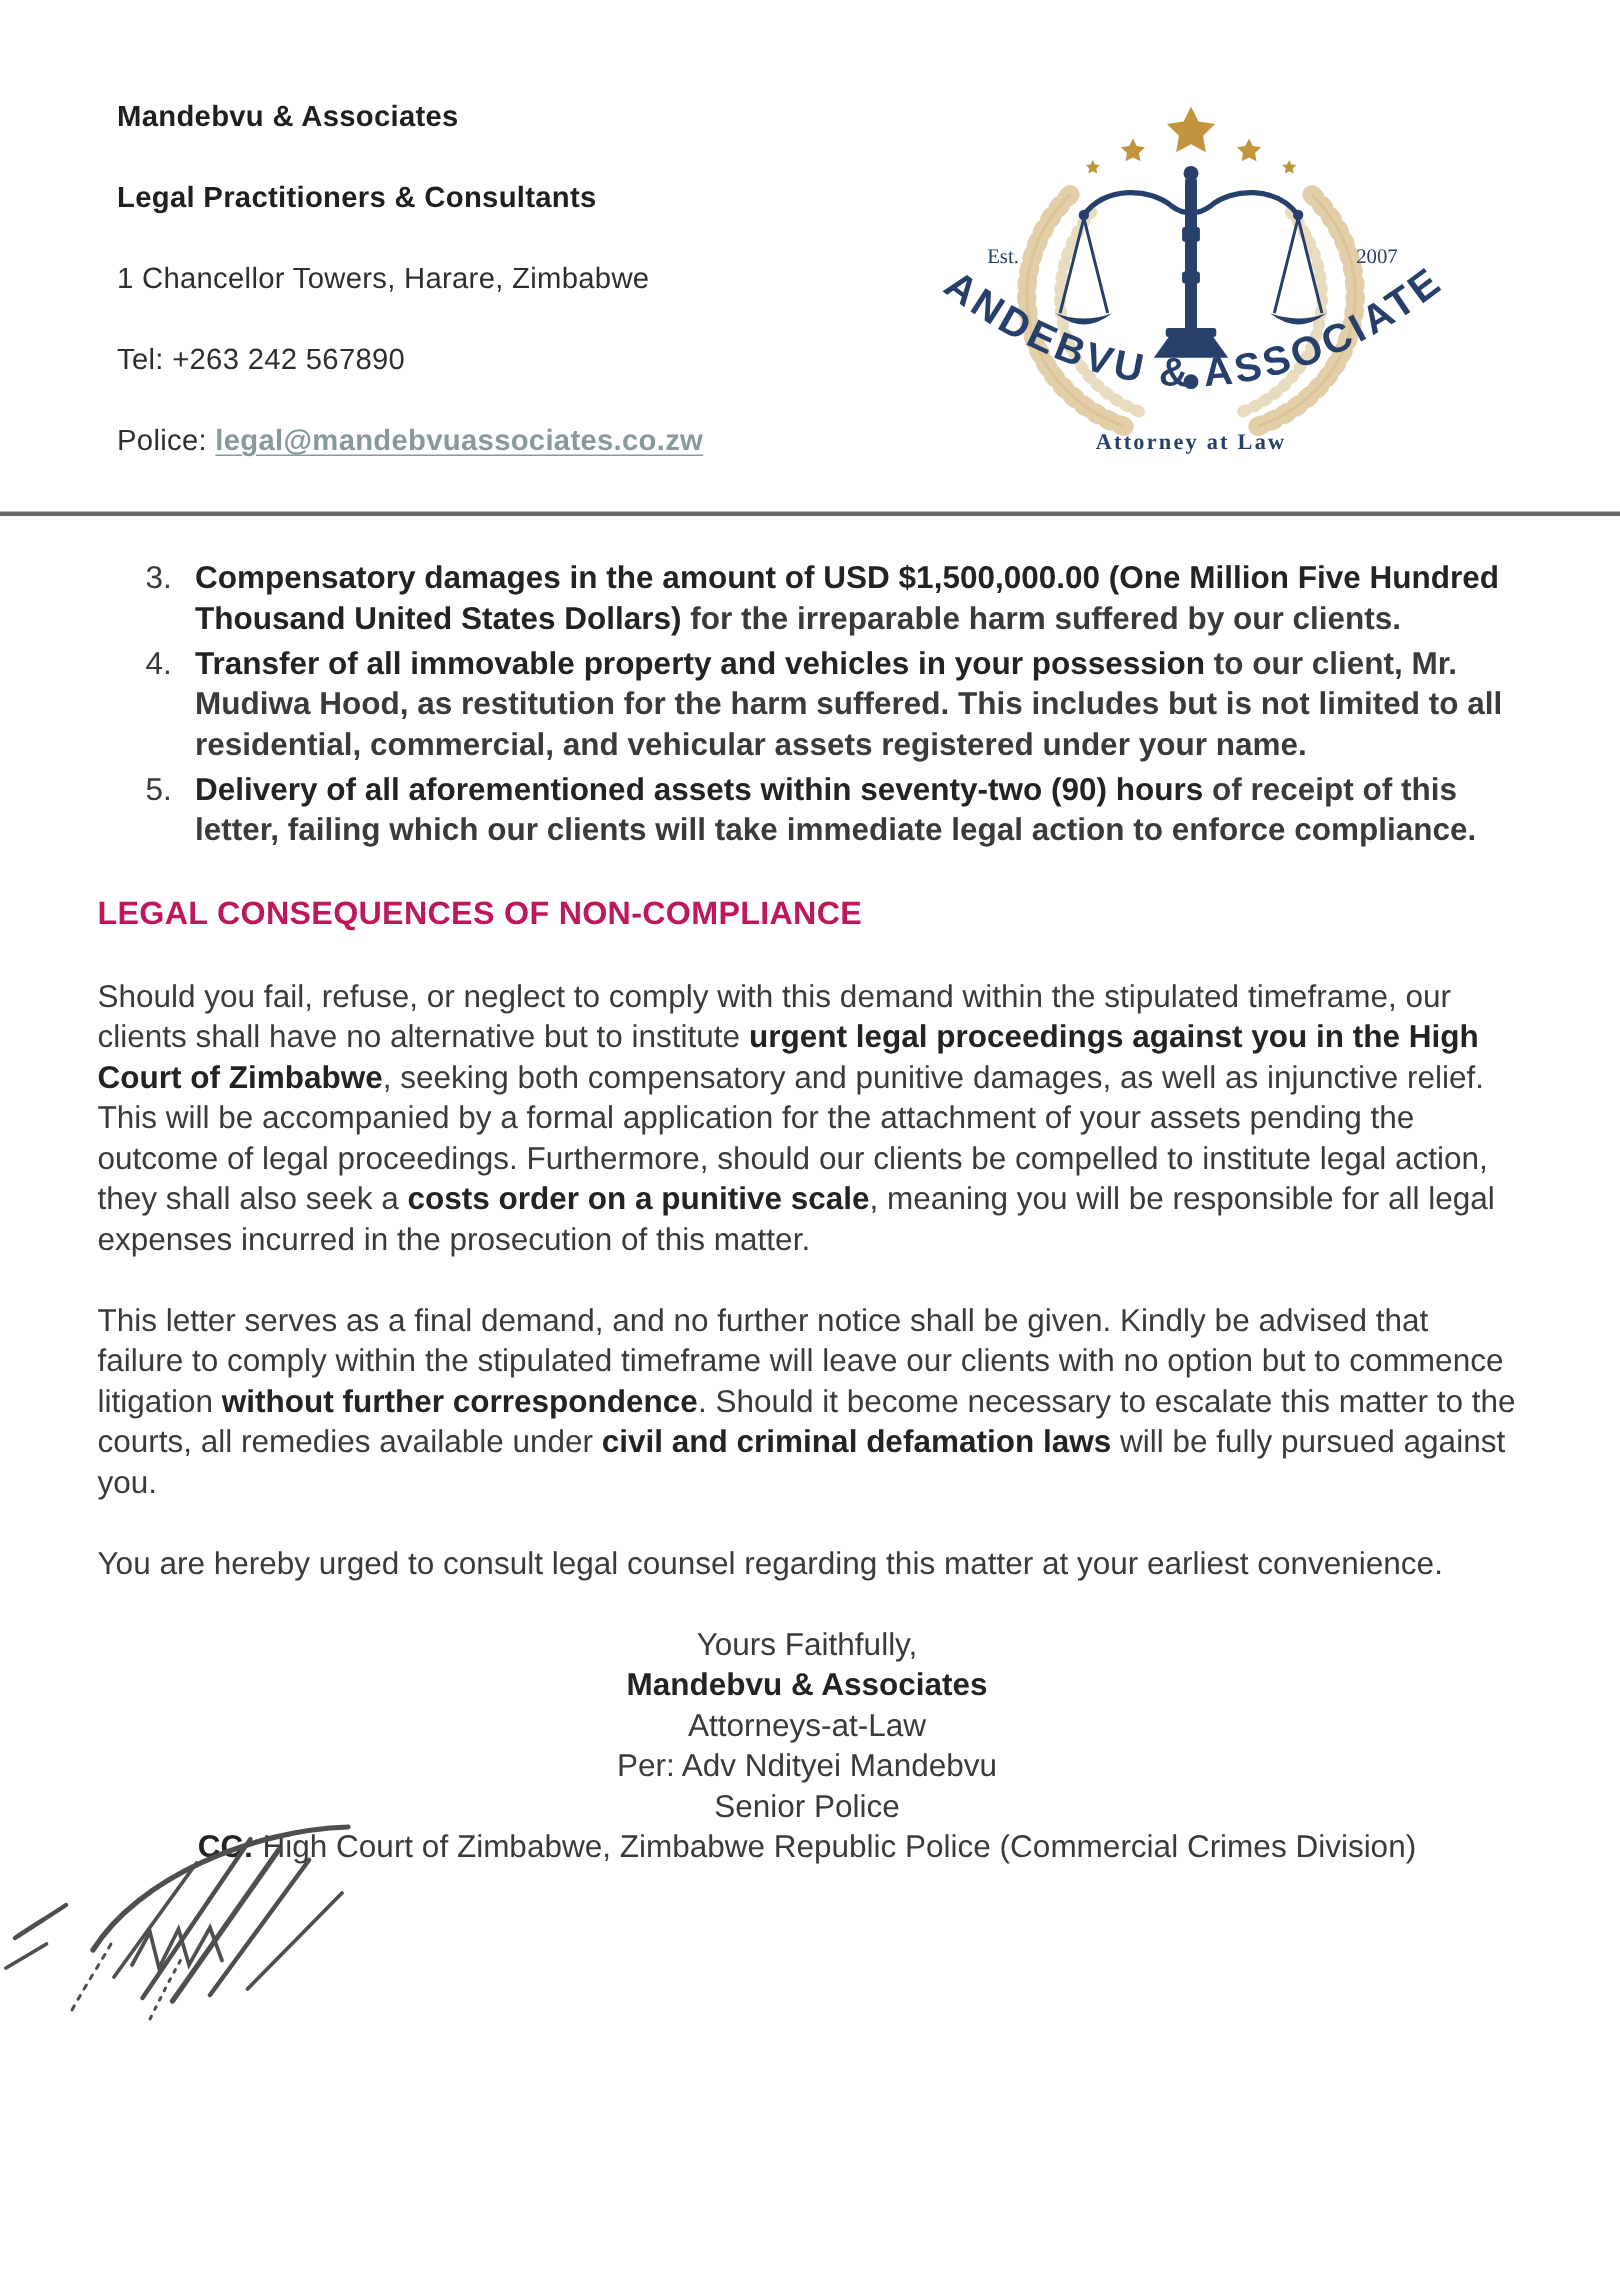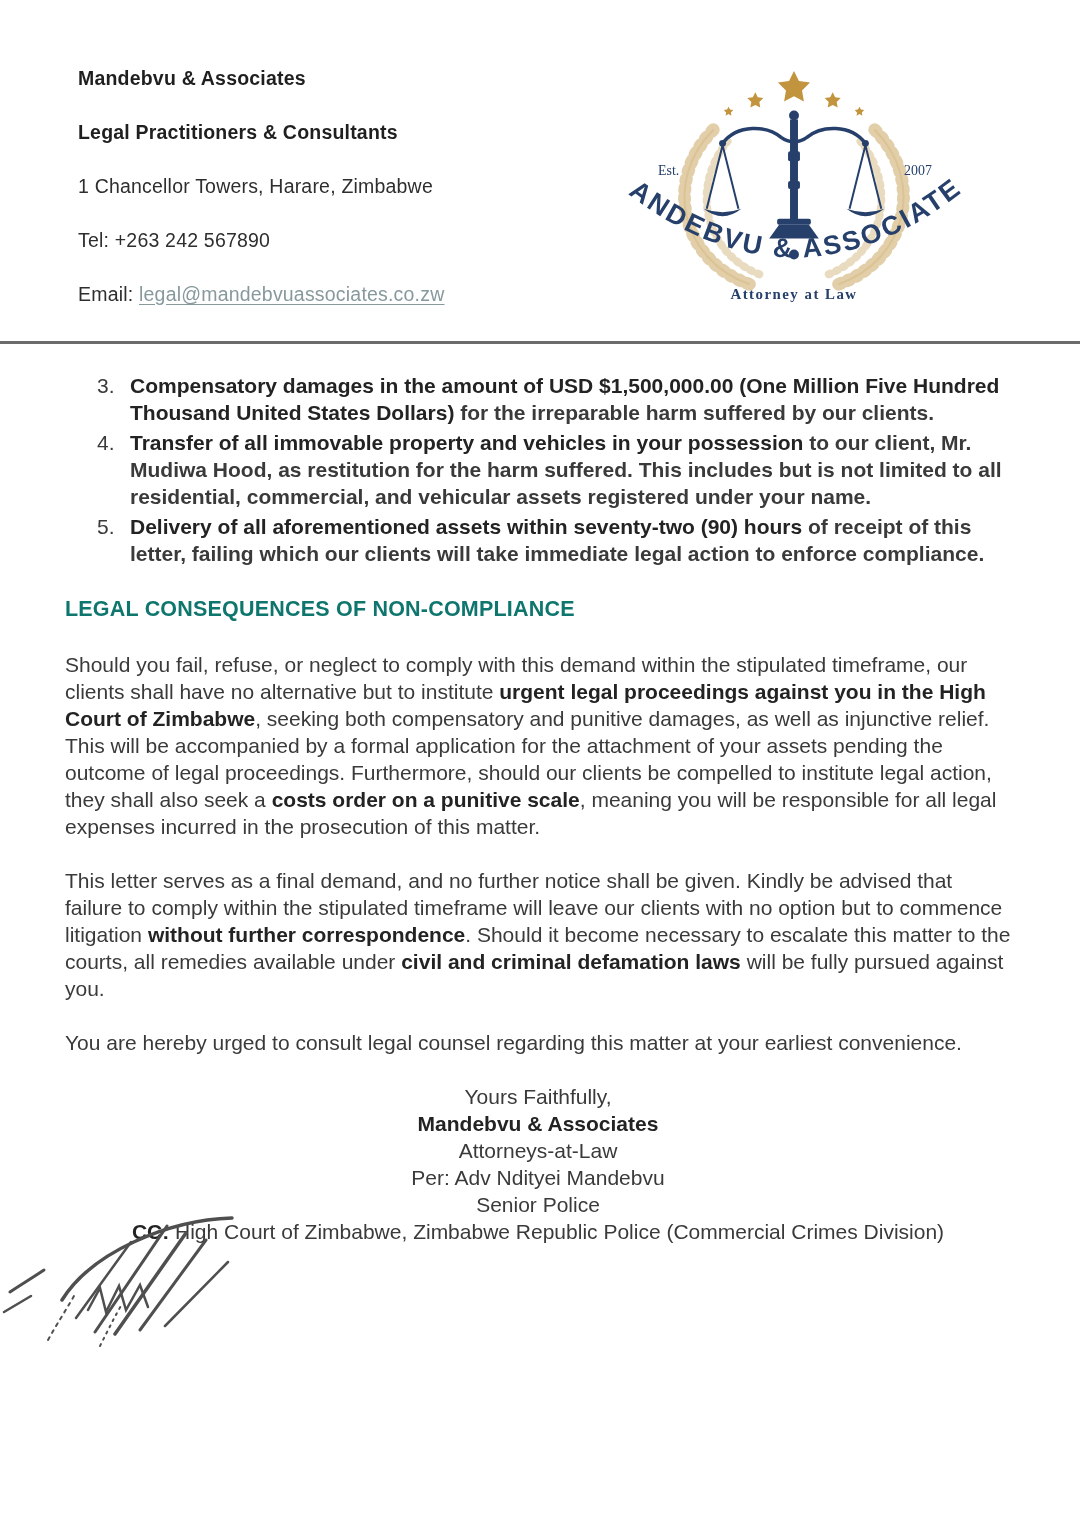"Email:" span { text: Email -> Police }
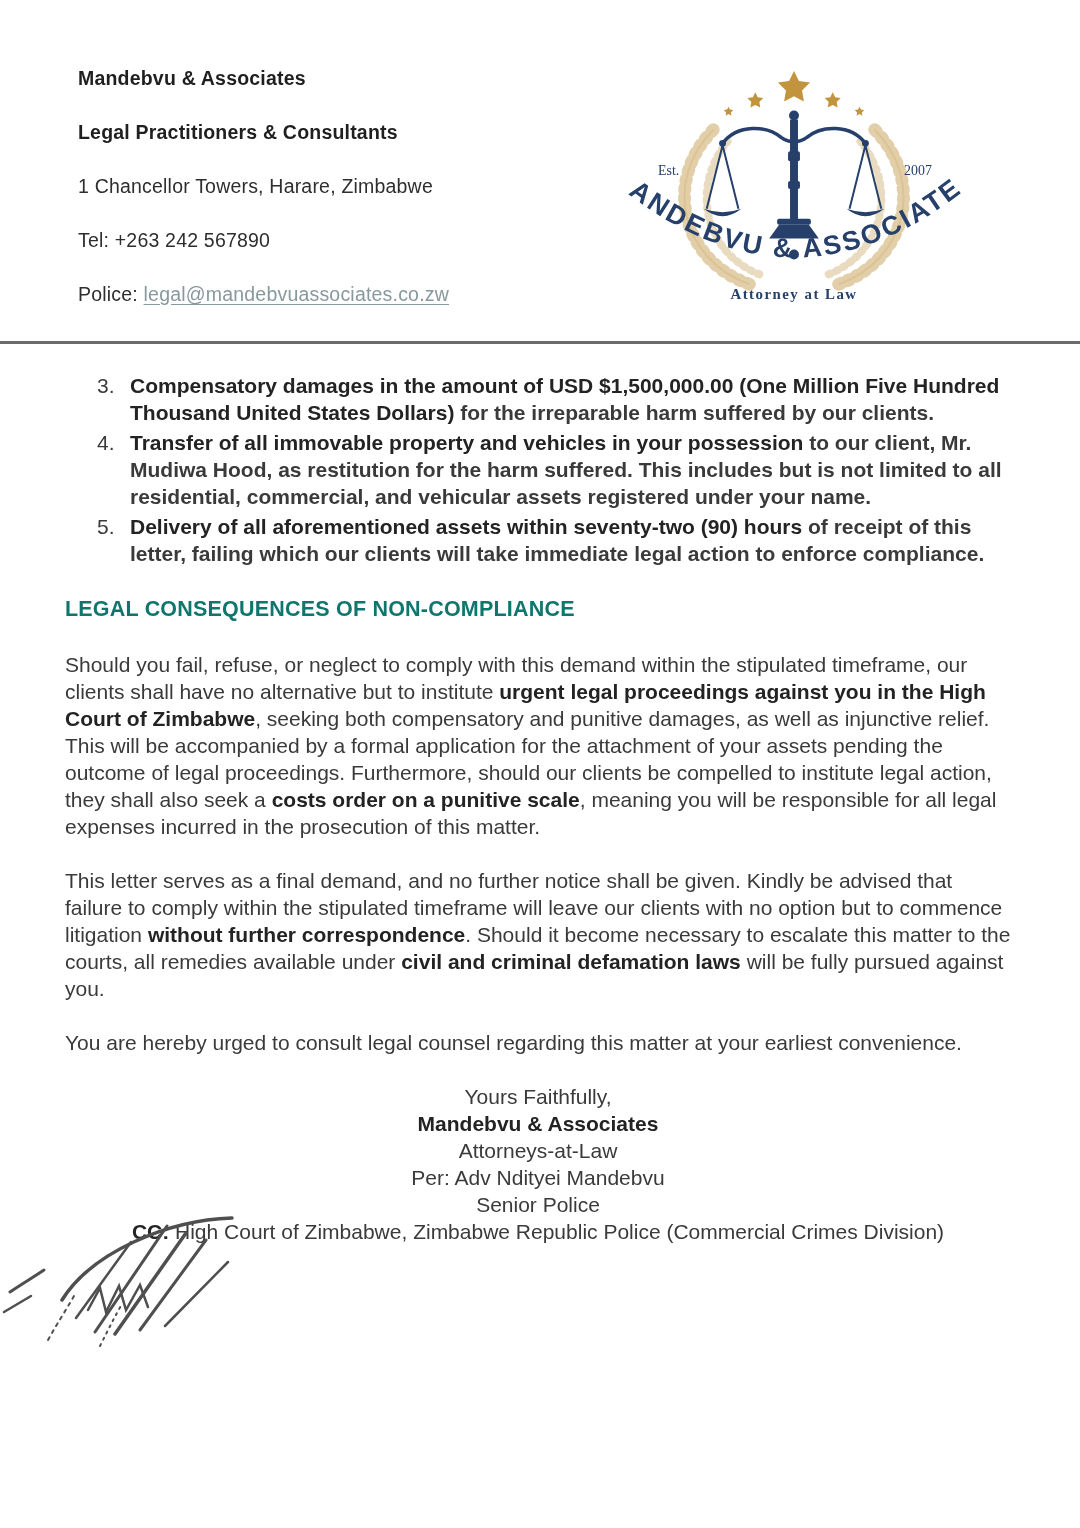"legal@mandebvuassociates.co.zw" .email-link { font-weight: none -> bold }
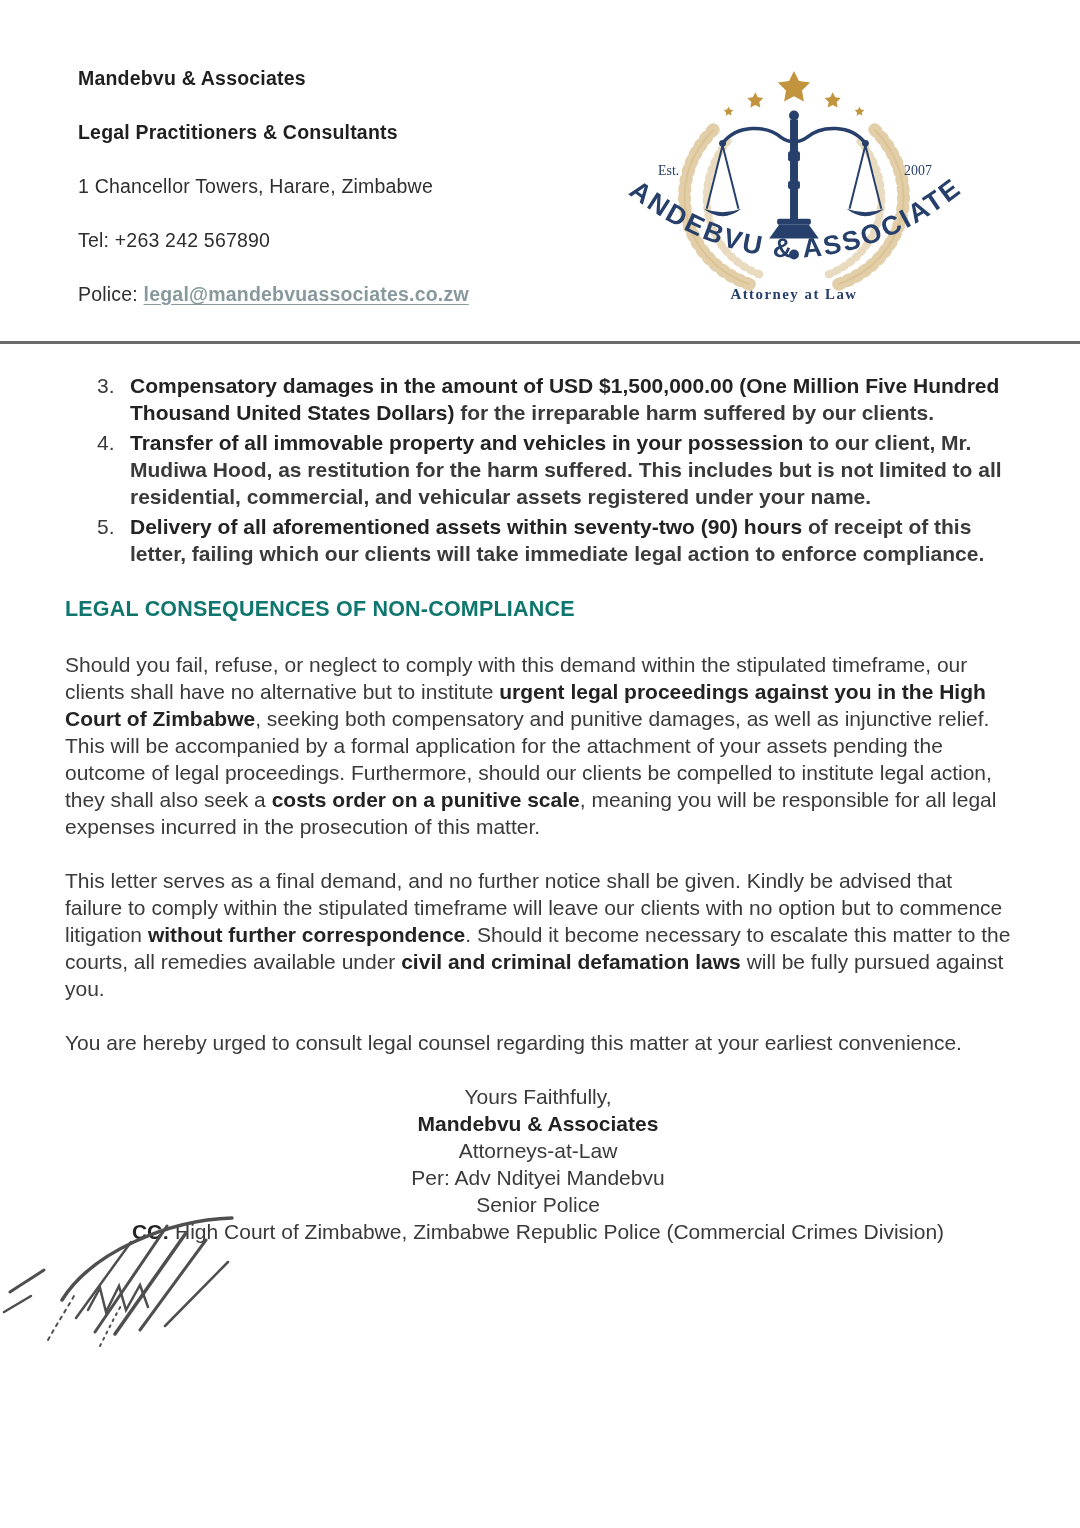"LEGAL CONSEQUENCES OF NON-COMPLIANCE" .section-heading { color: #0f766e -> #be185d }
